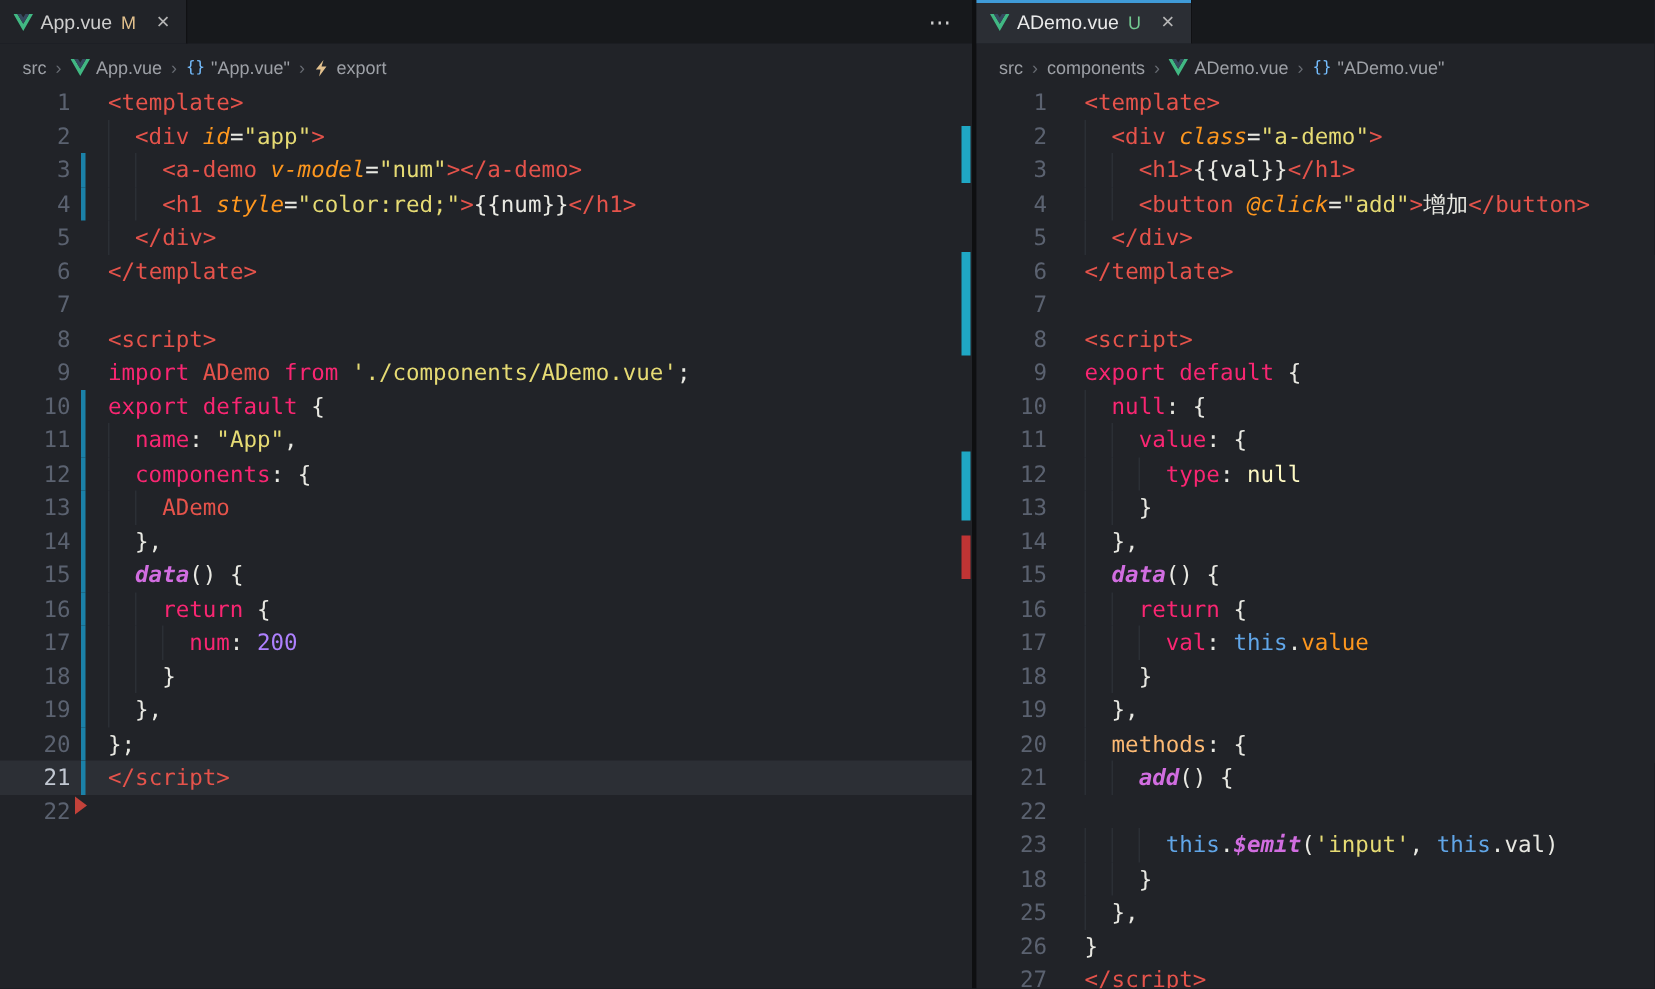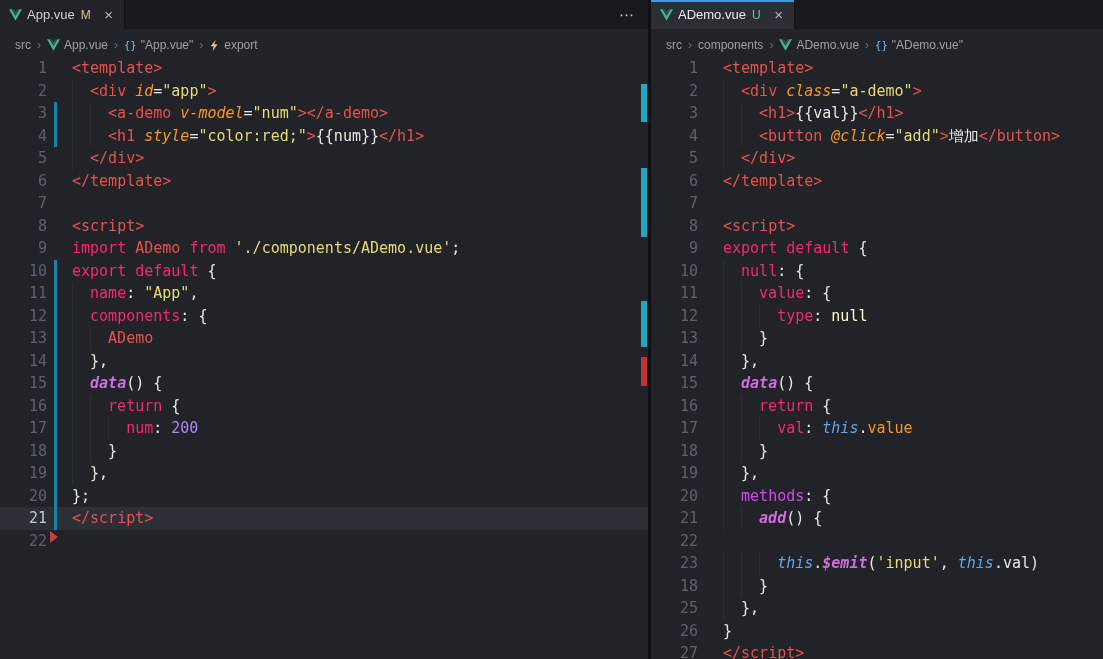"this" .tok-this { font-style: italic -> none }
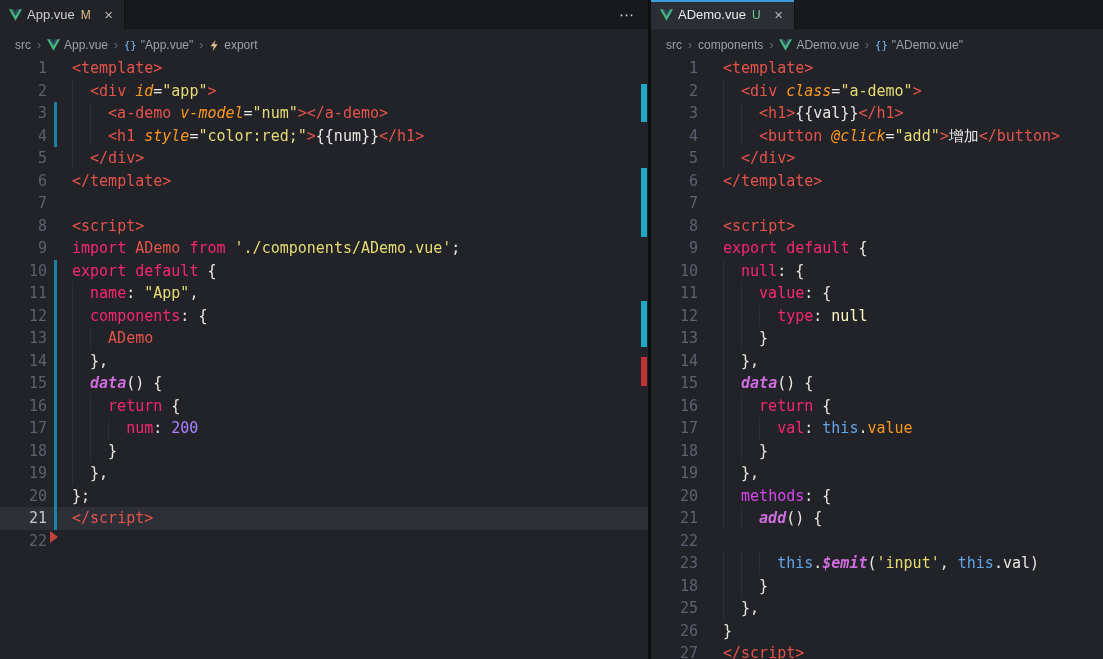"methods" span.tok { color: #d946ef -> #fdba74 }
